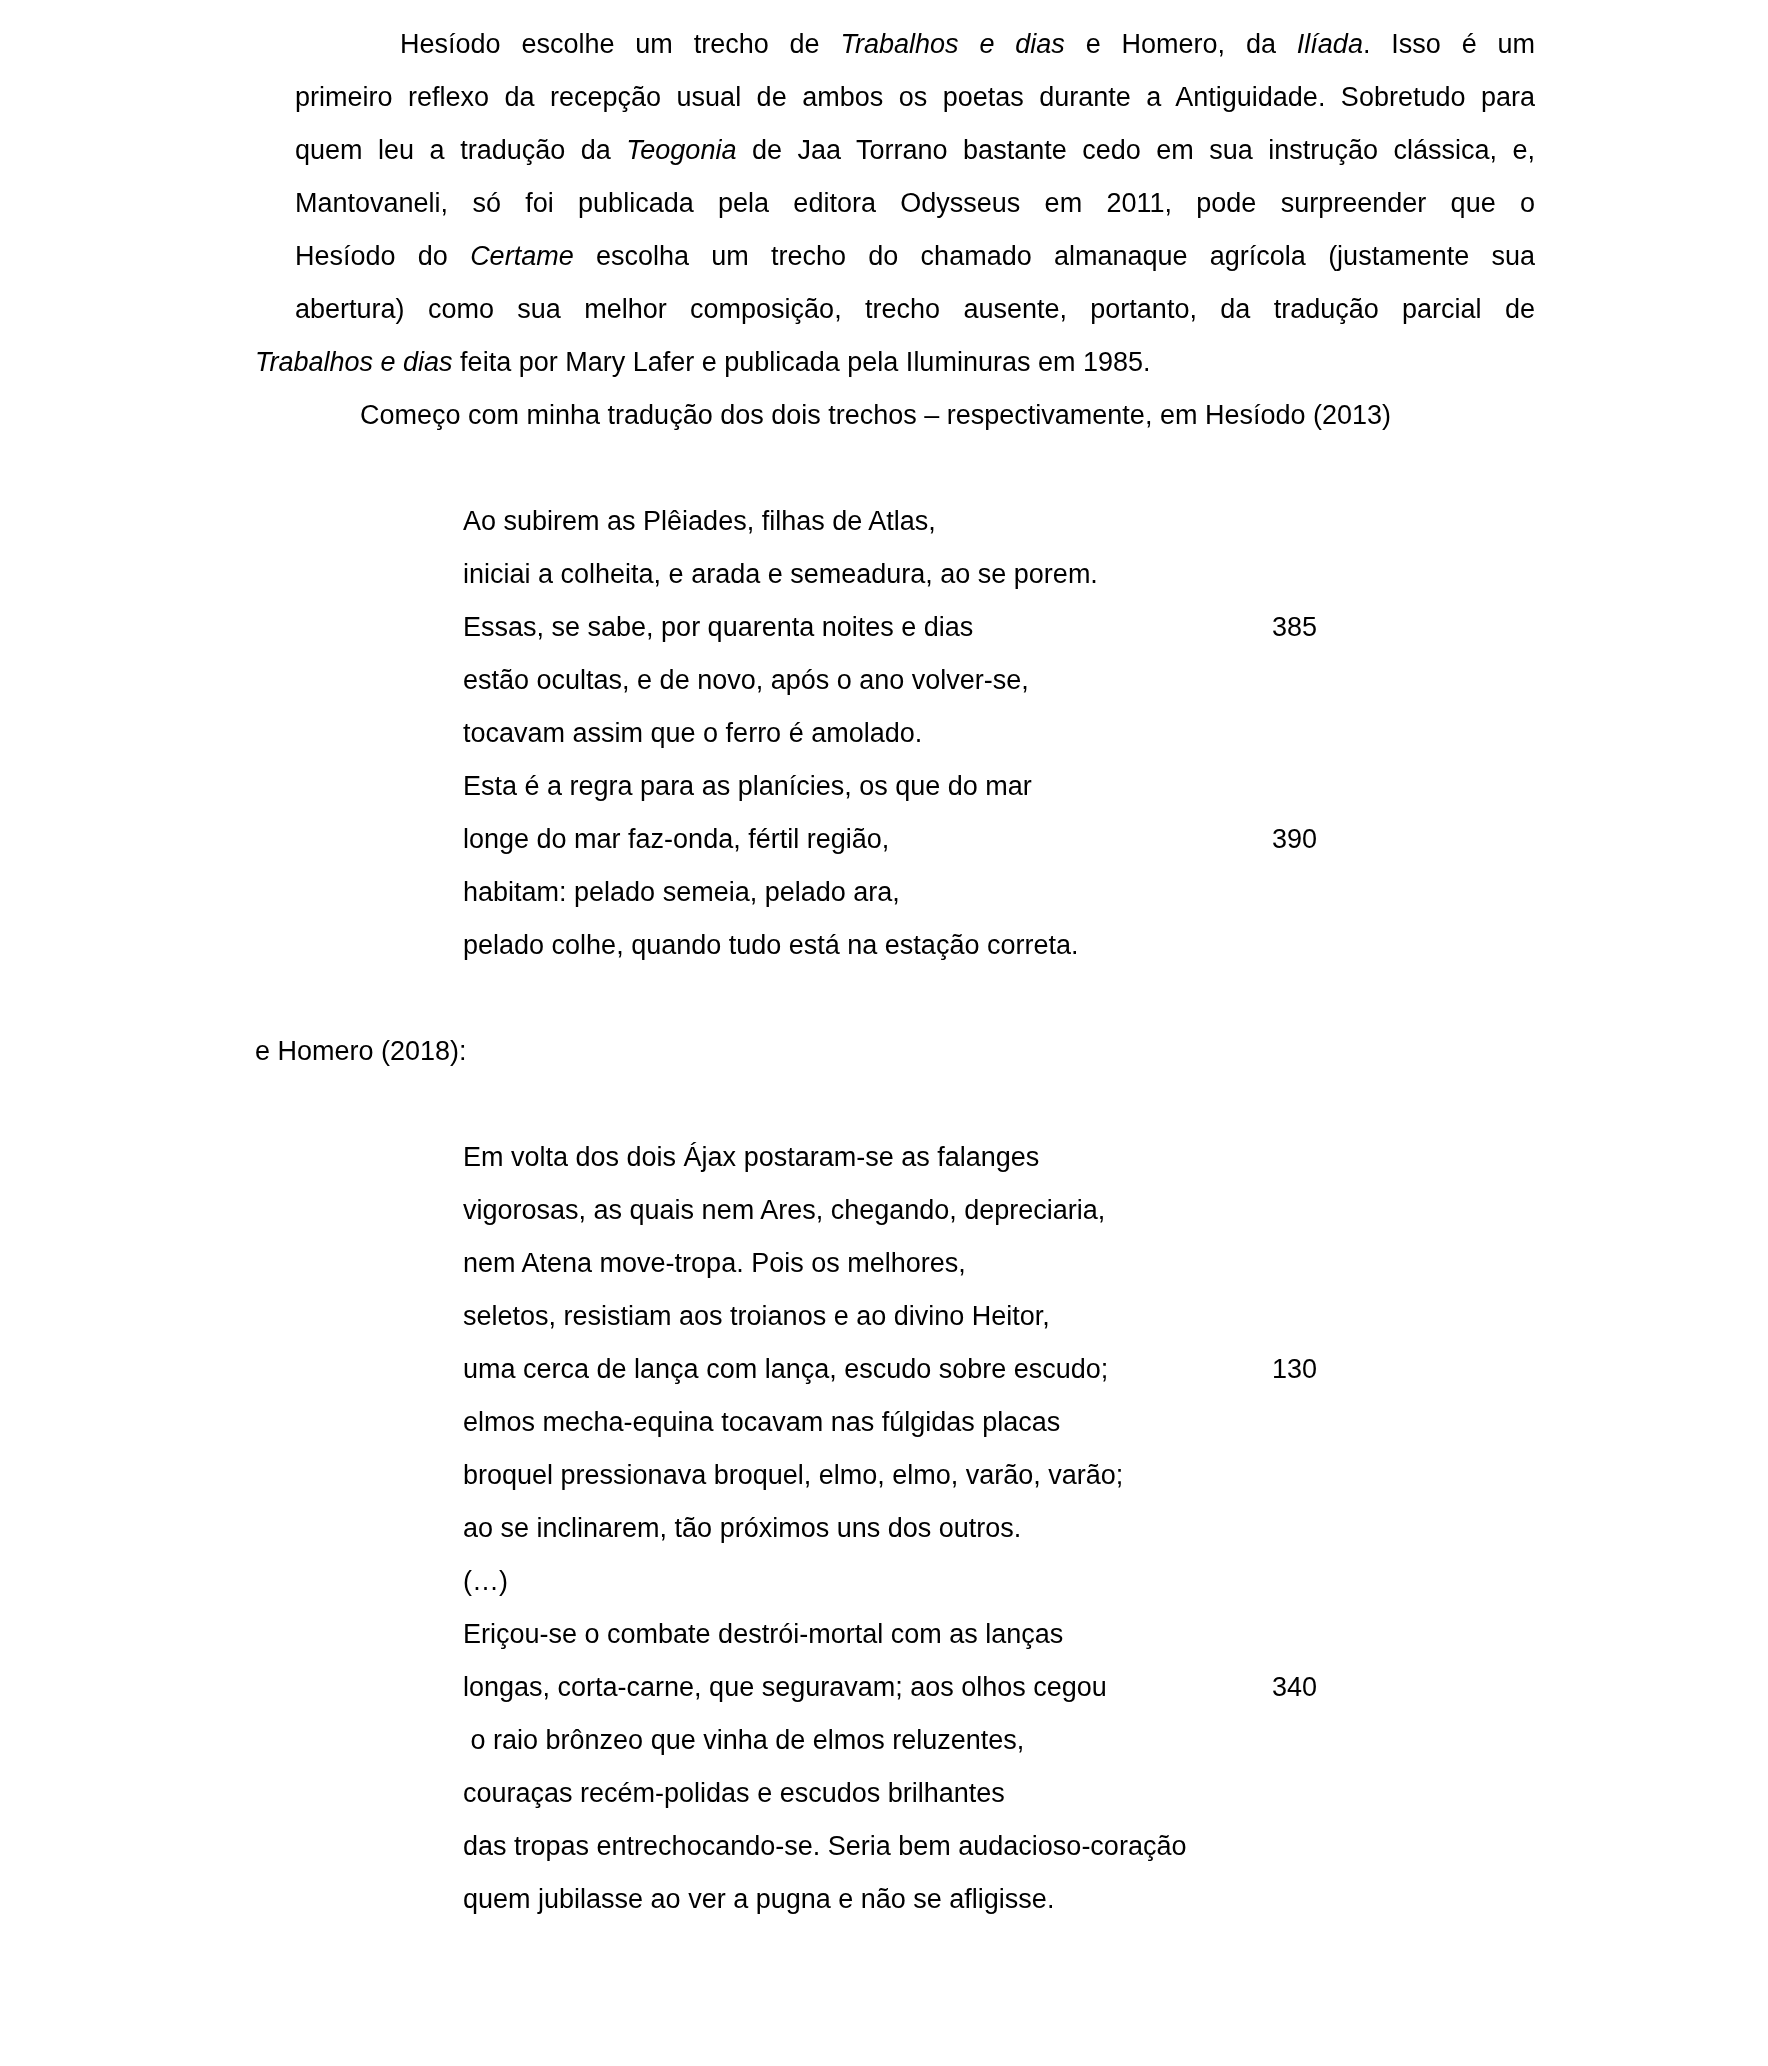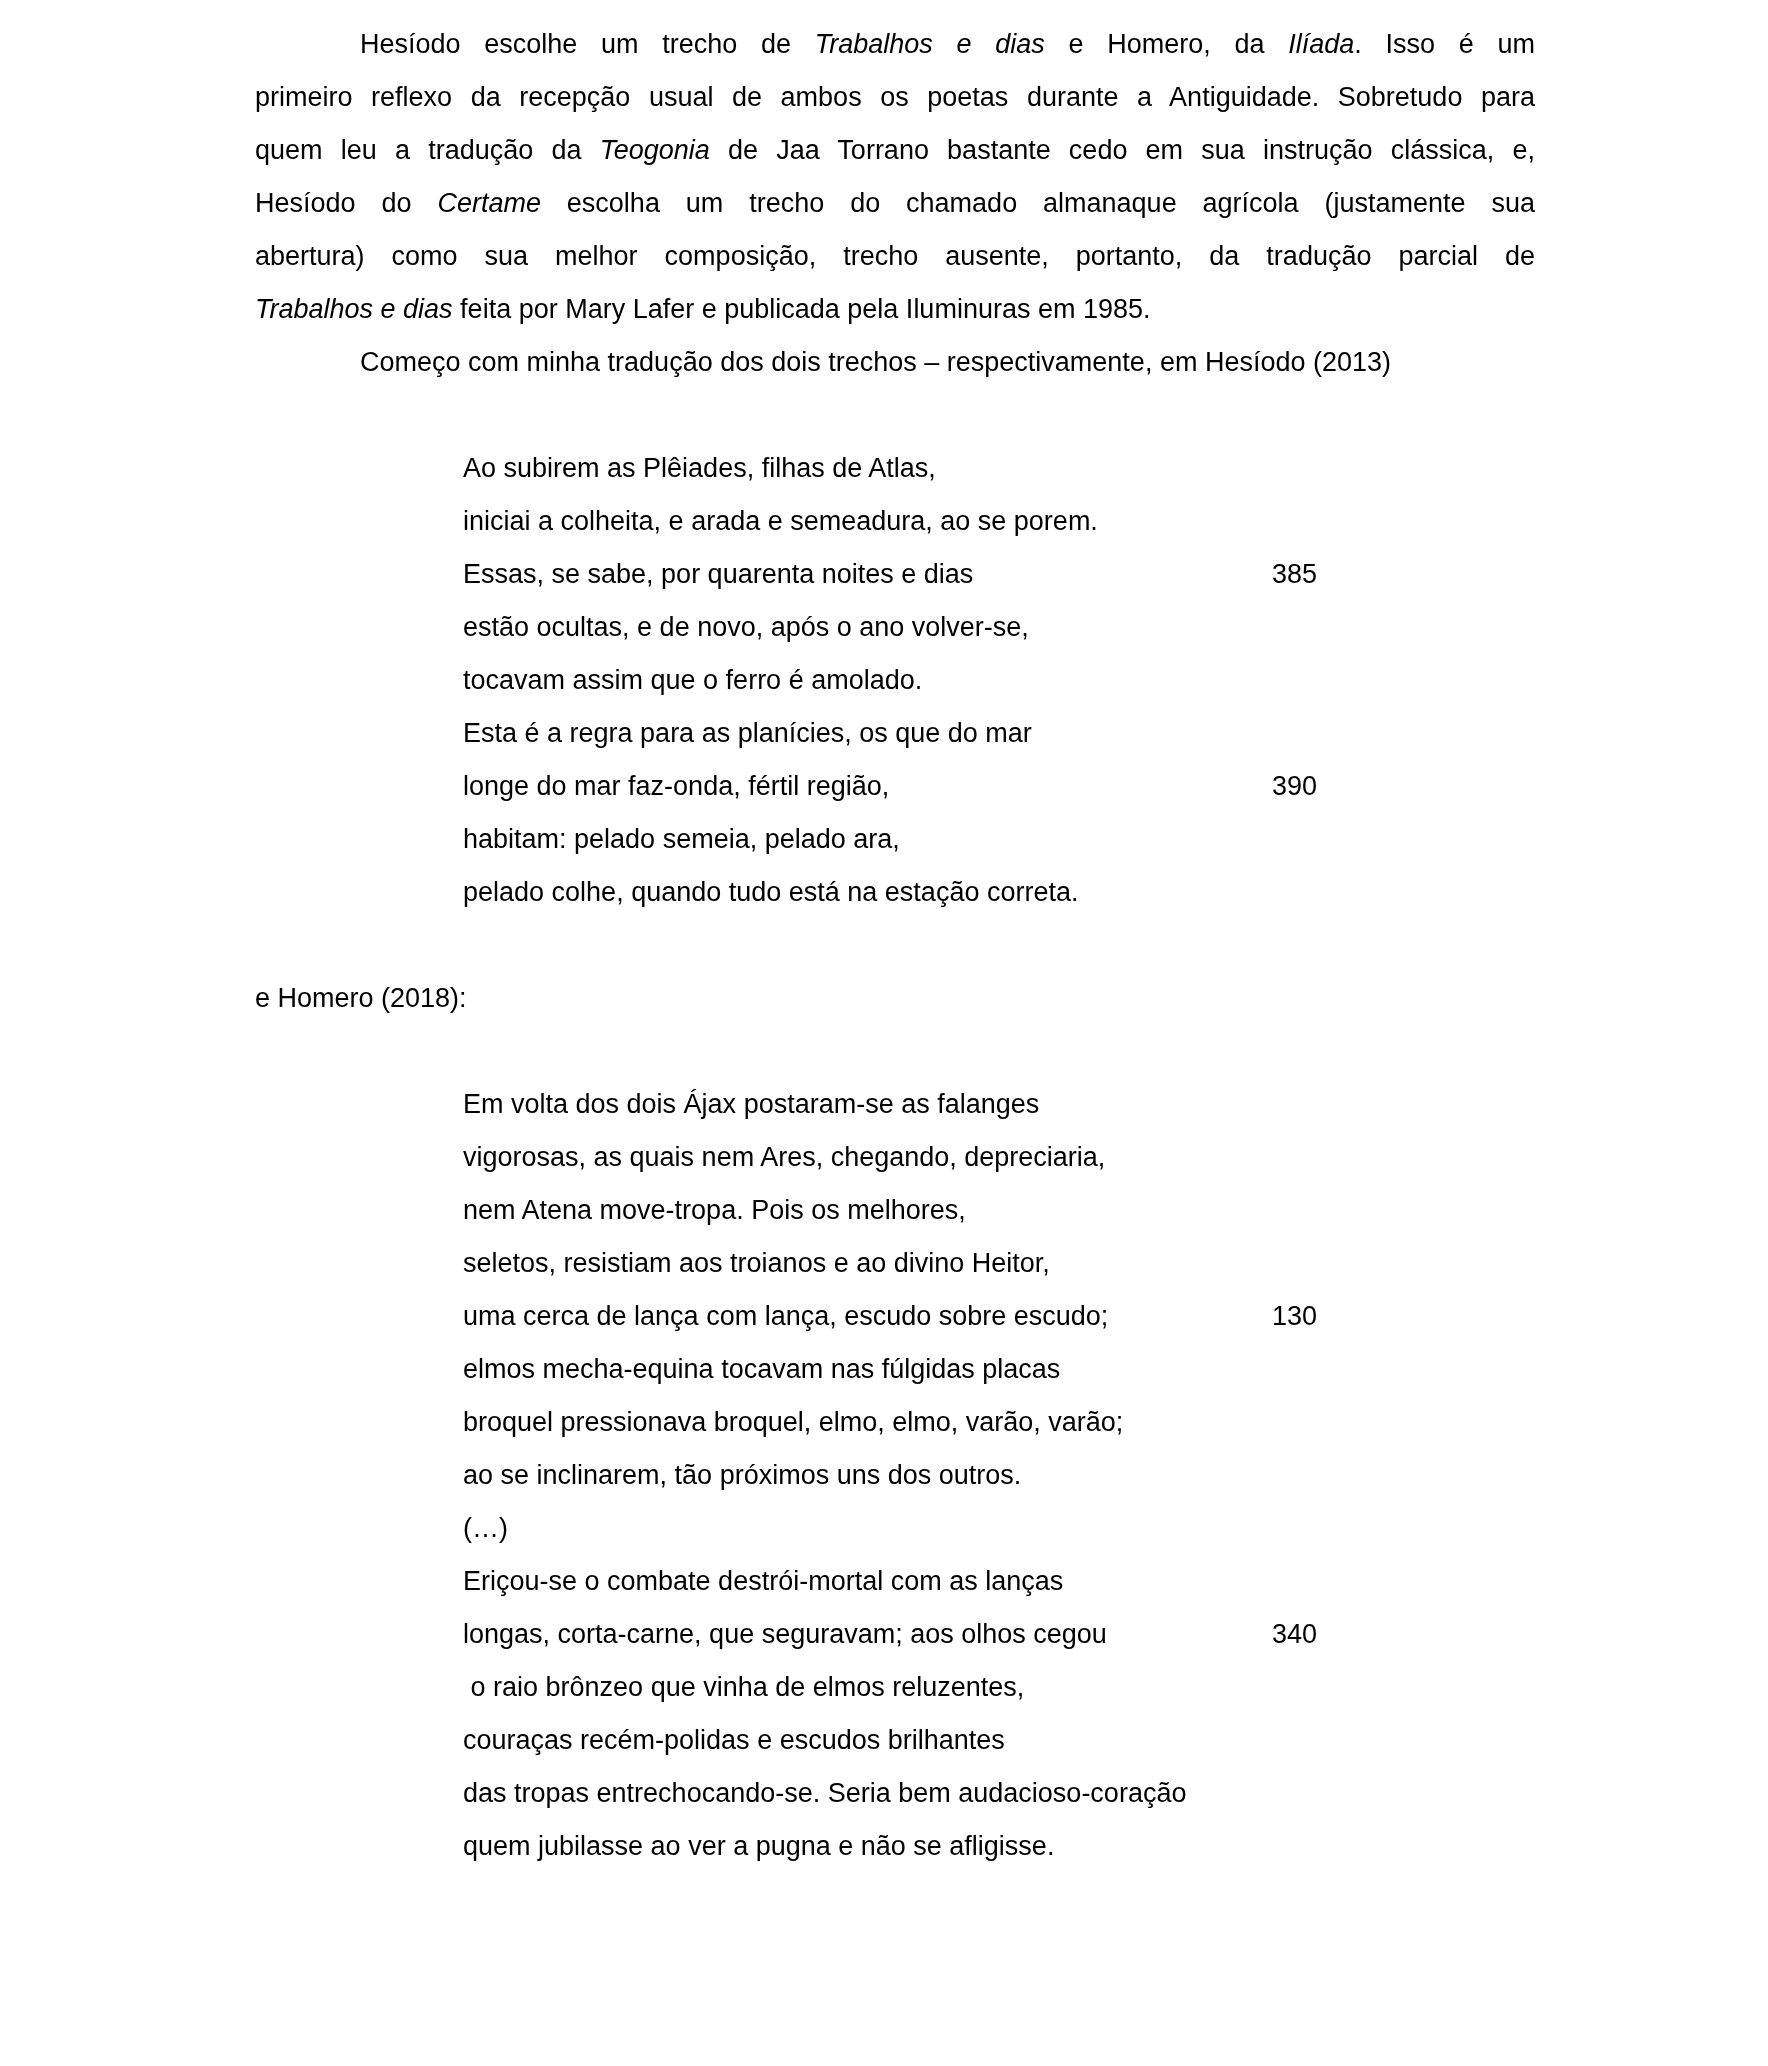"Hesíodo escolhe um trecho de" .just { margin-left: none -> 40px }
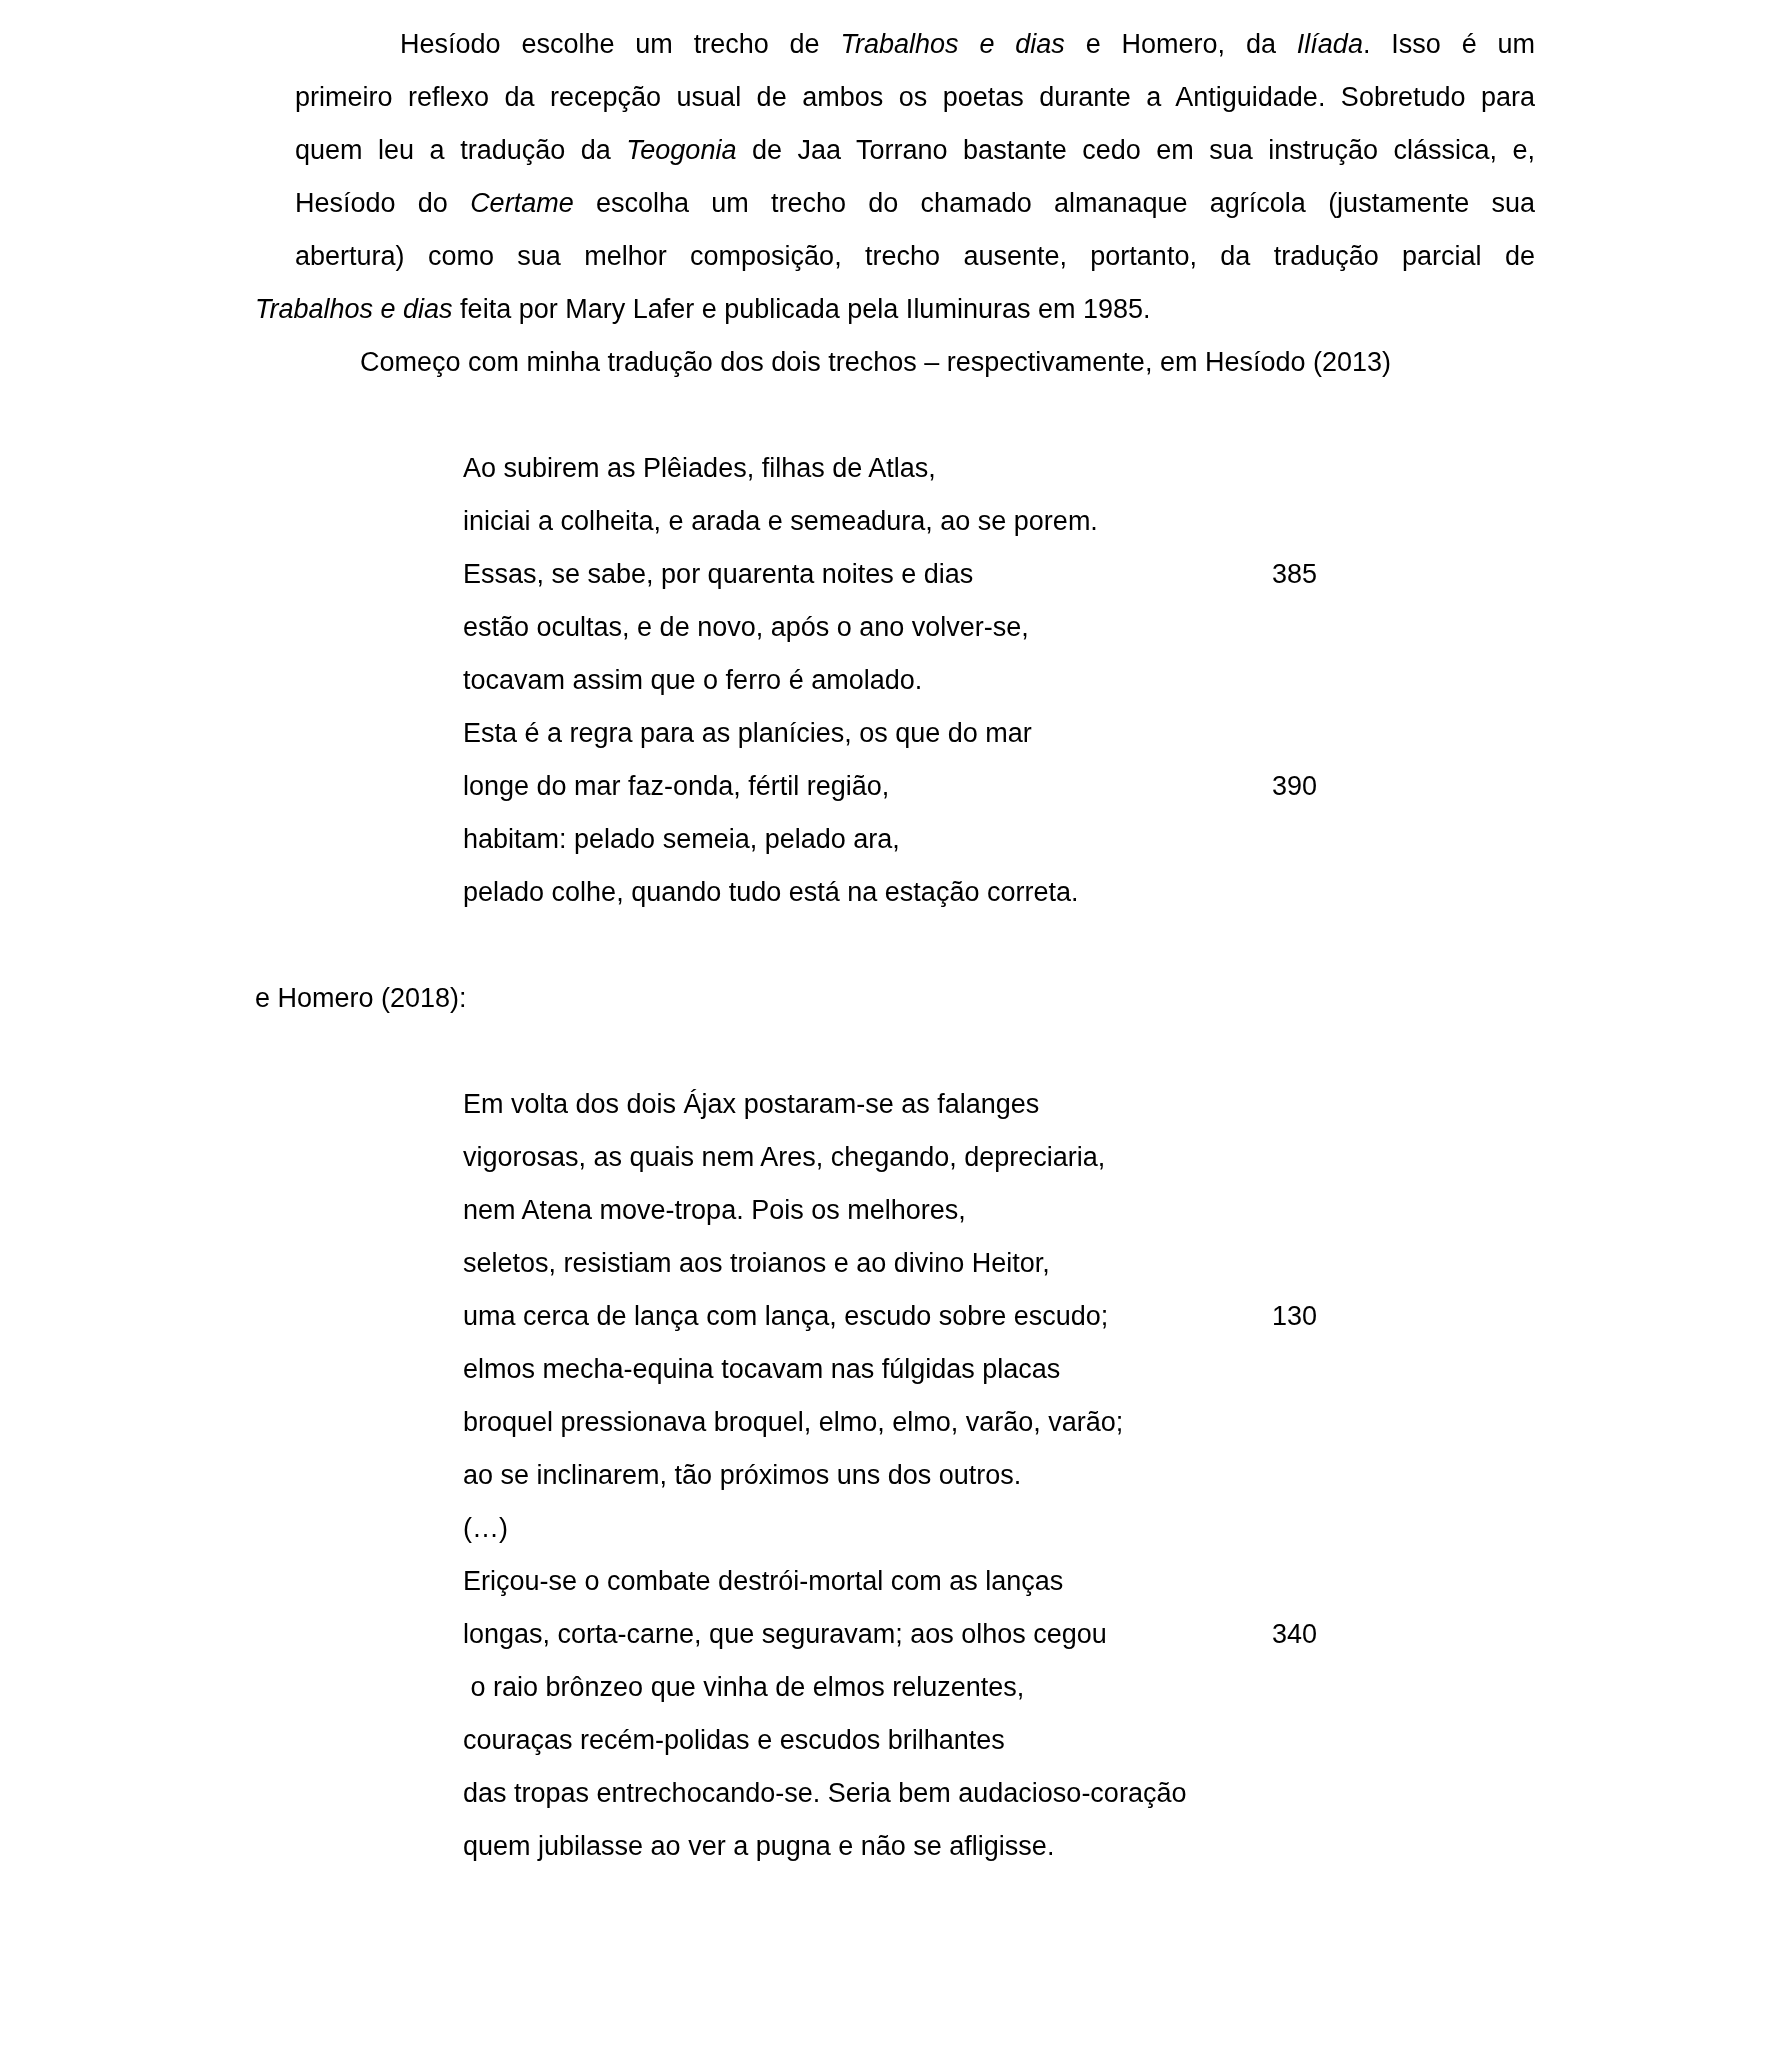"Mantovaneli, só foi publicada pela" div.ln { html: none -> <div><span>Mantovaneli, só foi publicada pela editora Odysseus em 2011, pode surpreender que o</span></div> }
